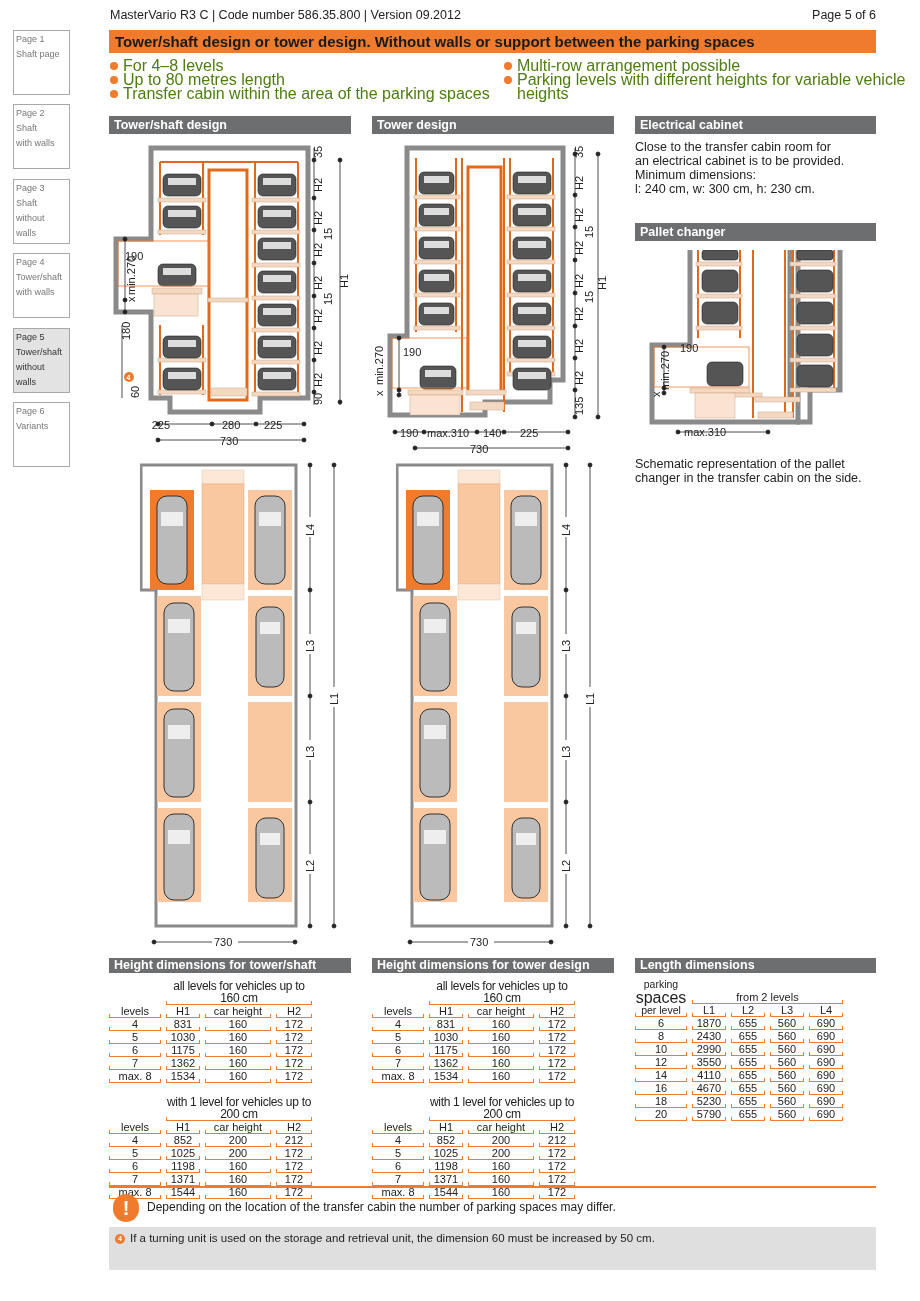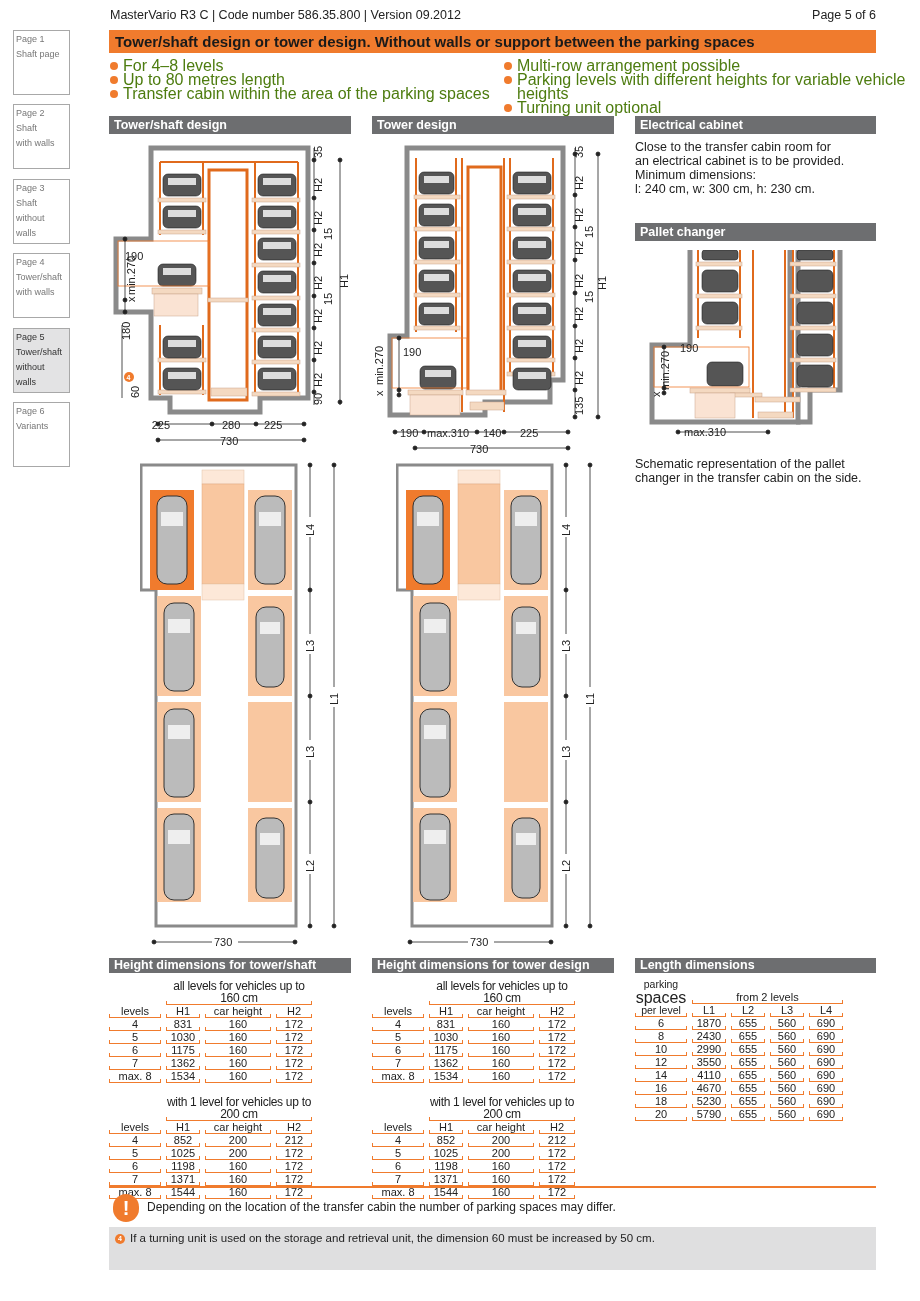"Turning unit optional" div { html: <div>Turning unit optional</div> -> none }
